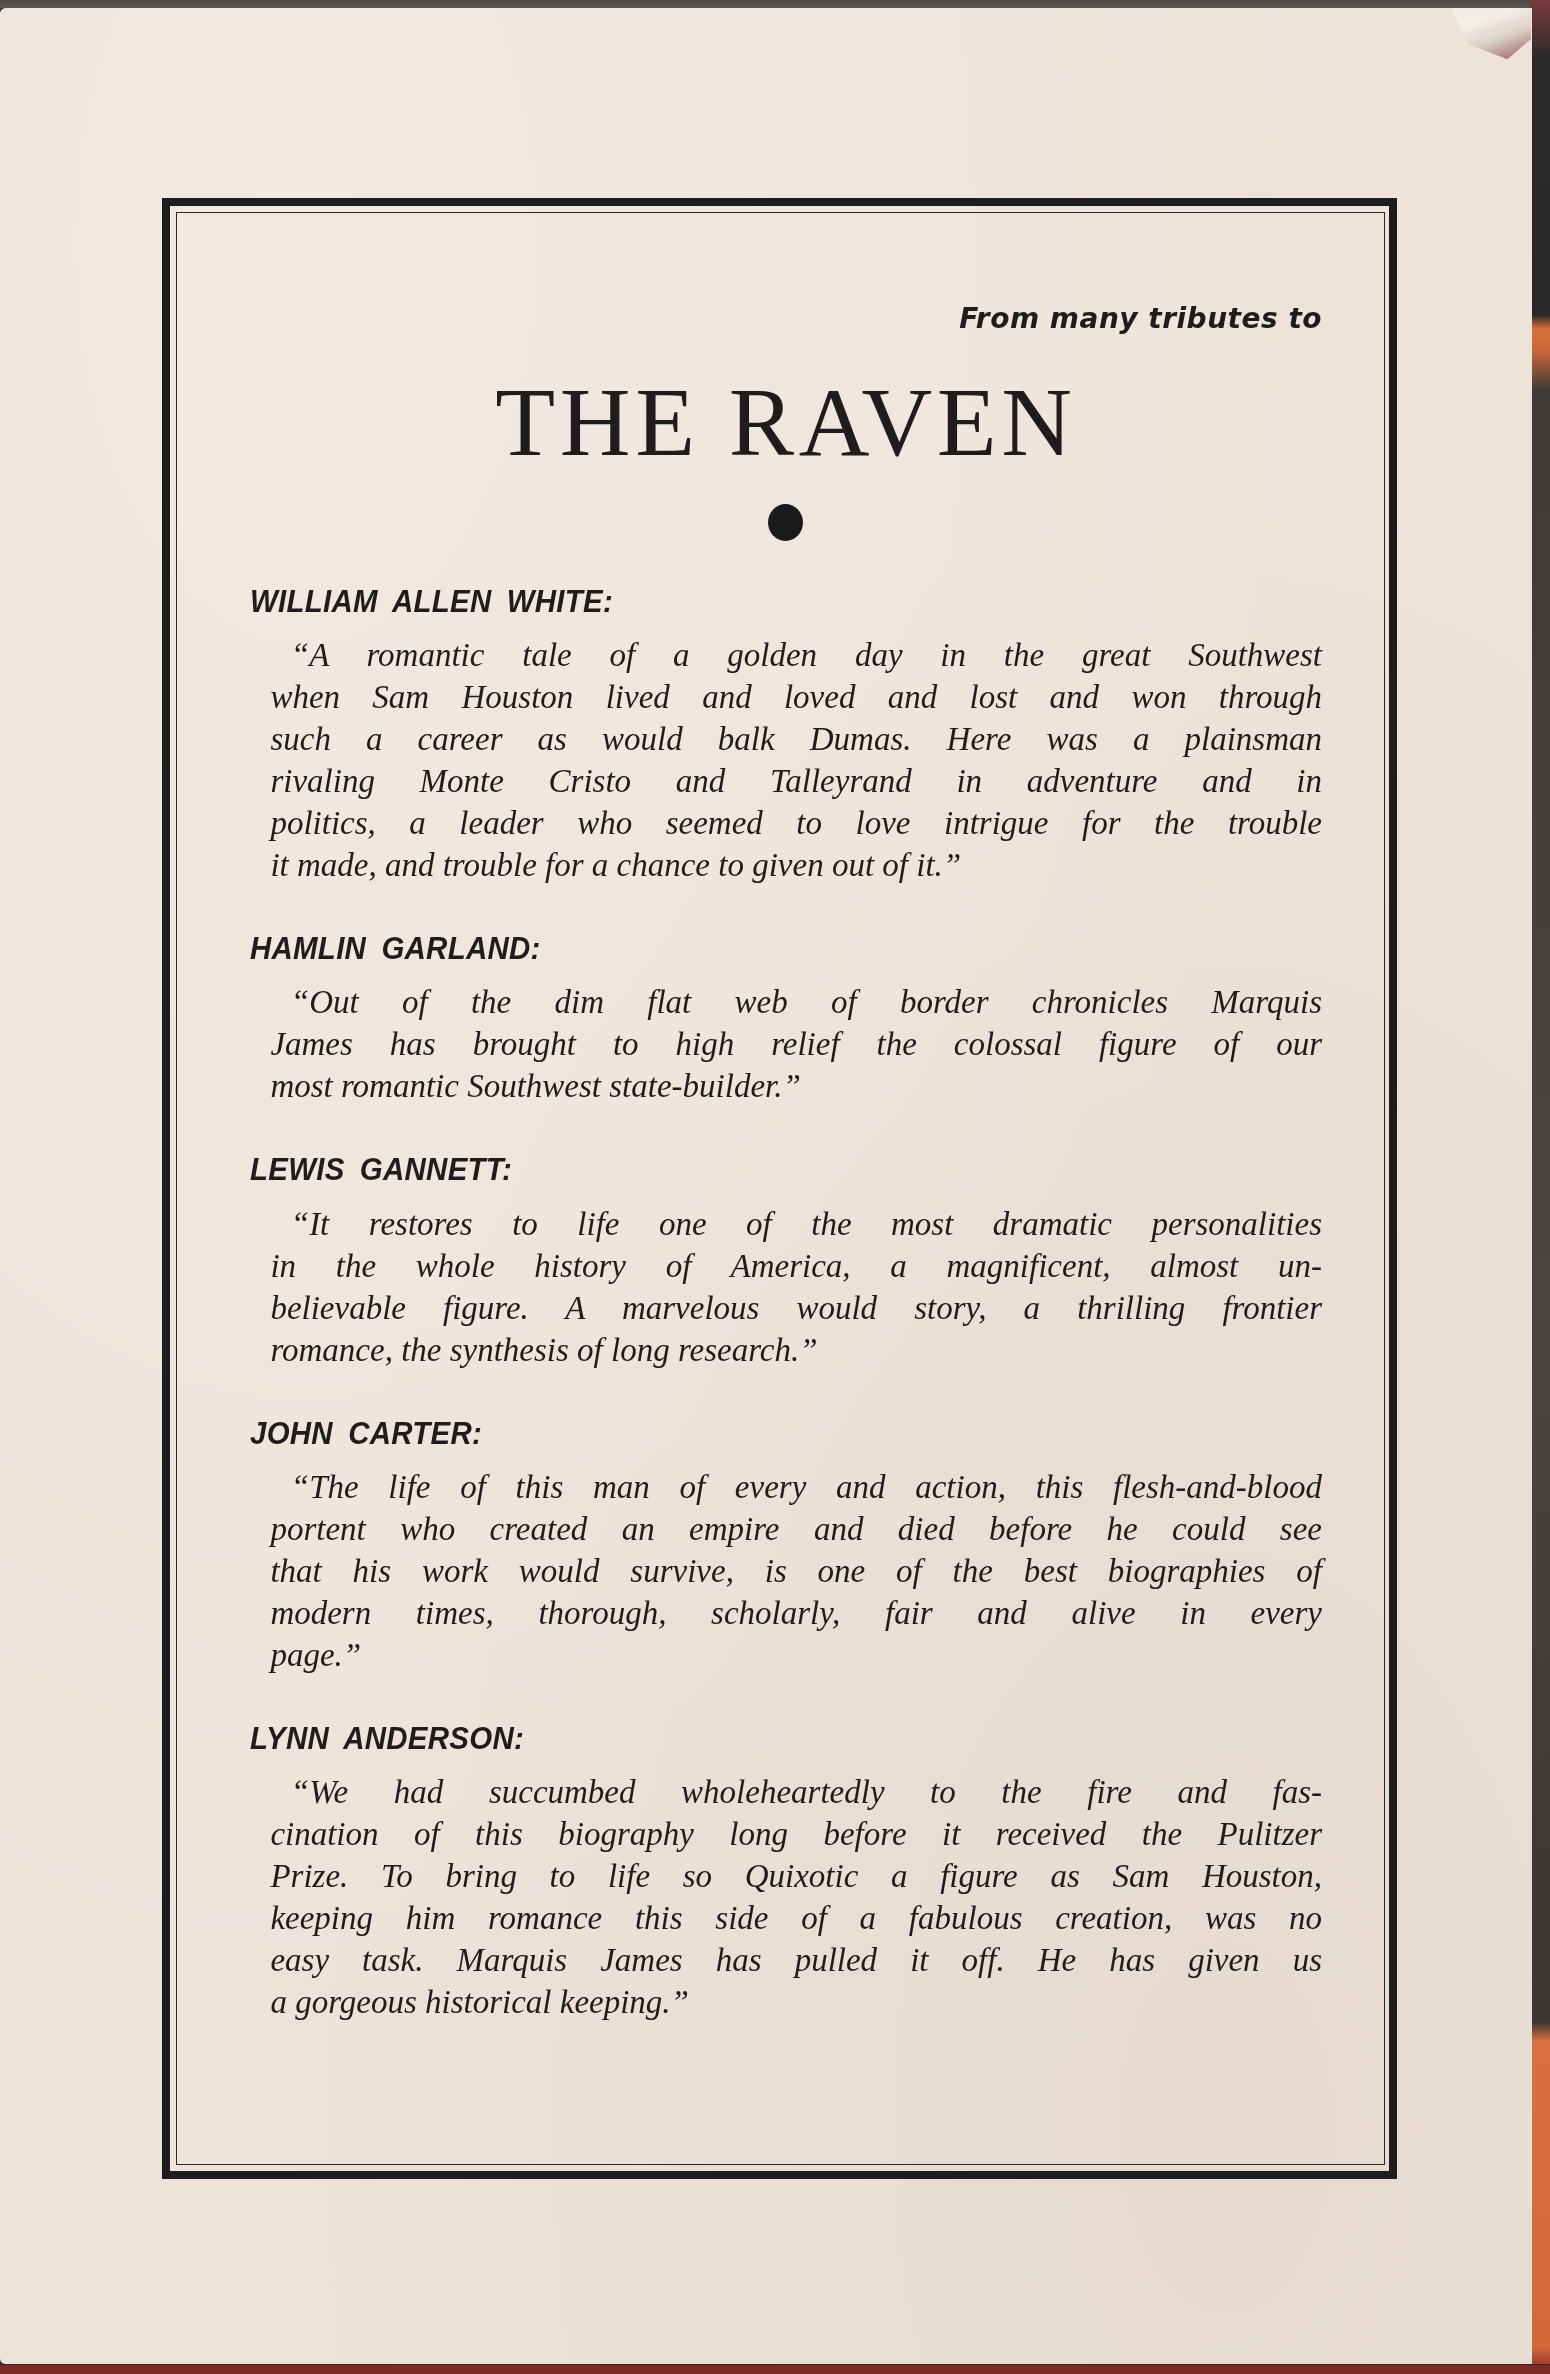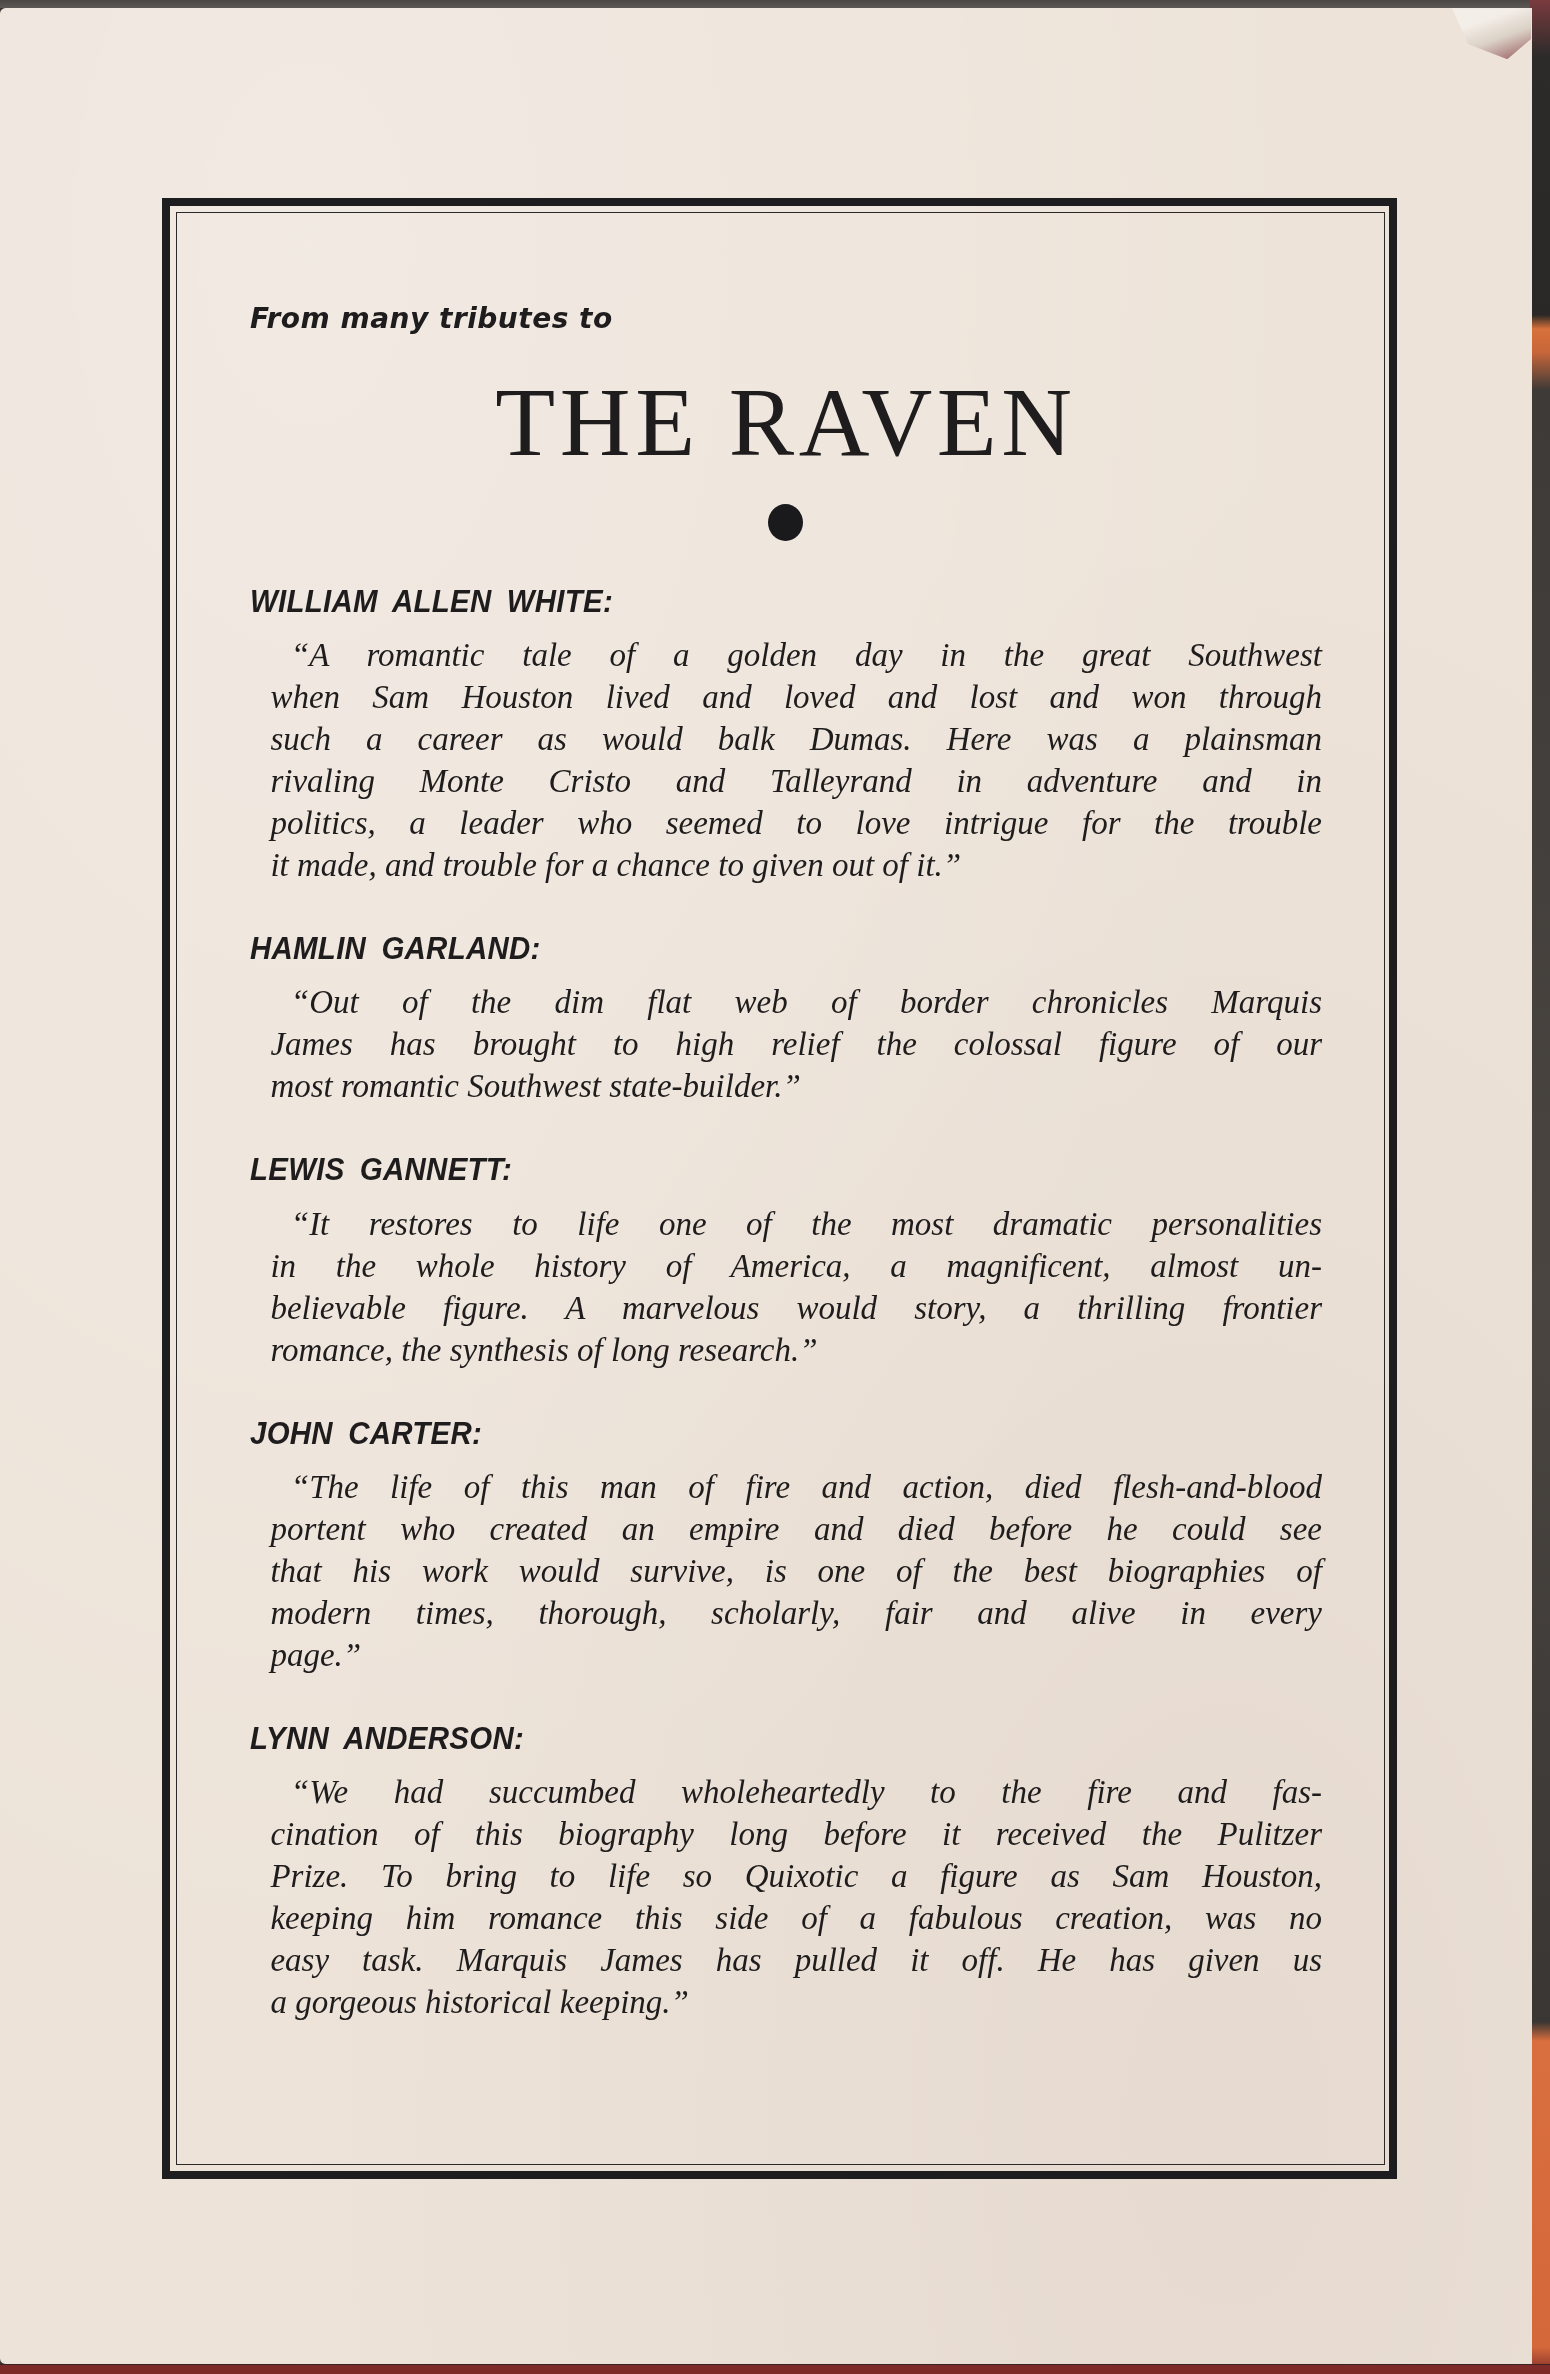"From many tributes to" .subtitle { text-align: left -> right }
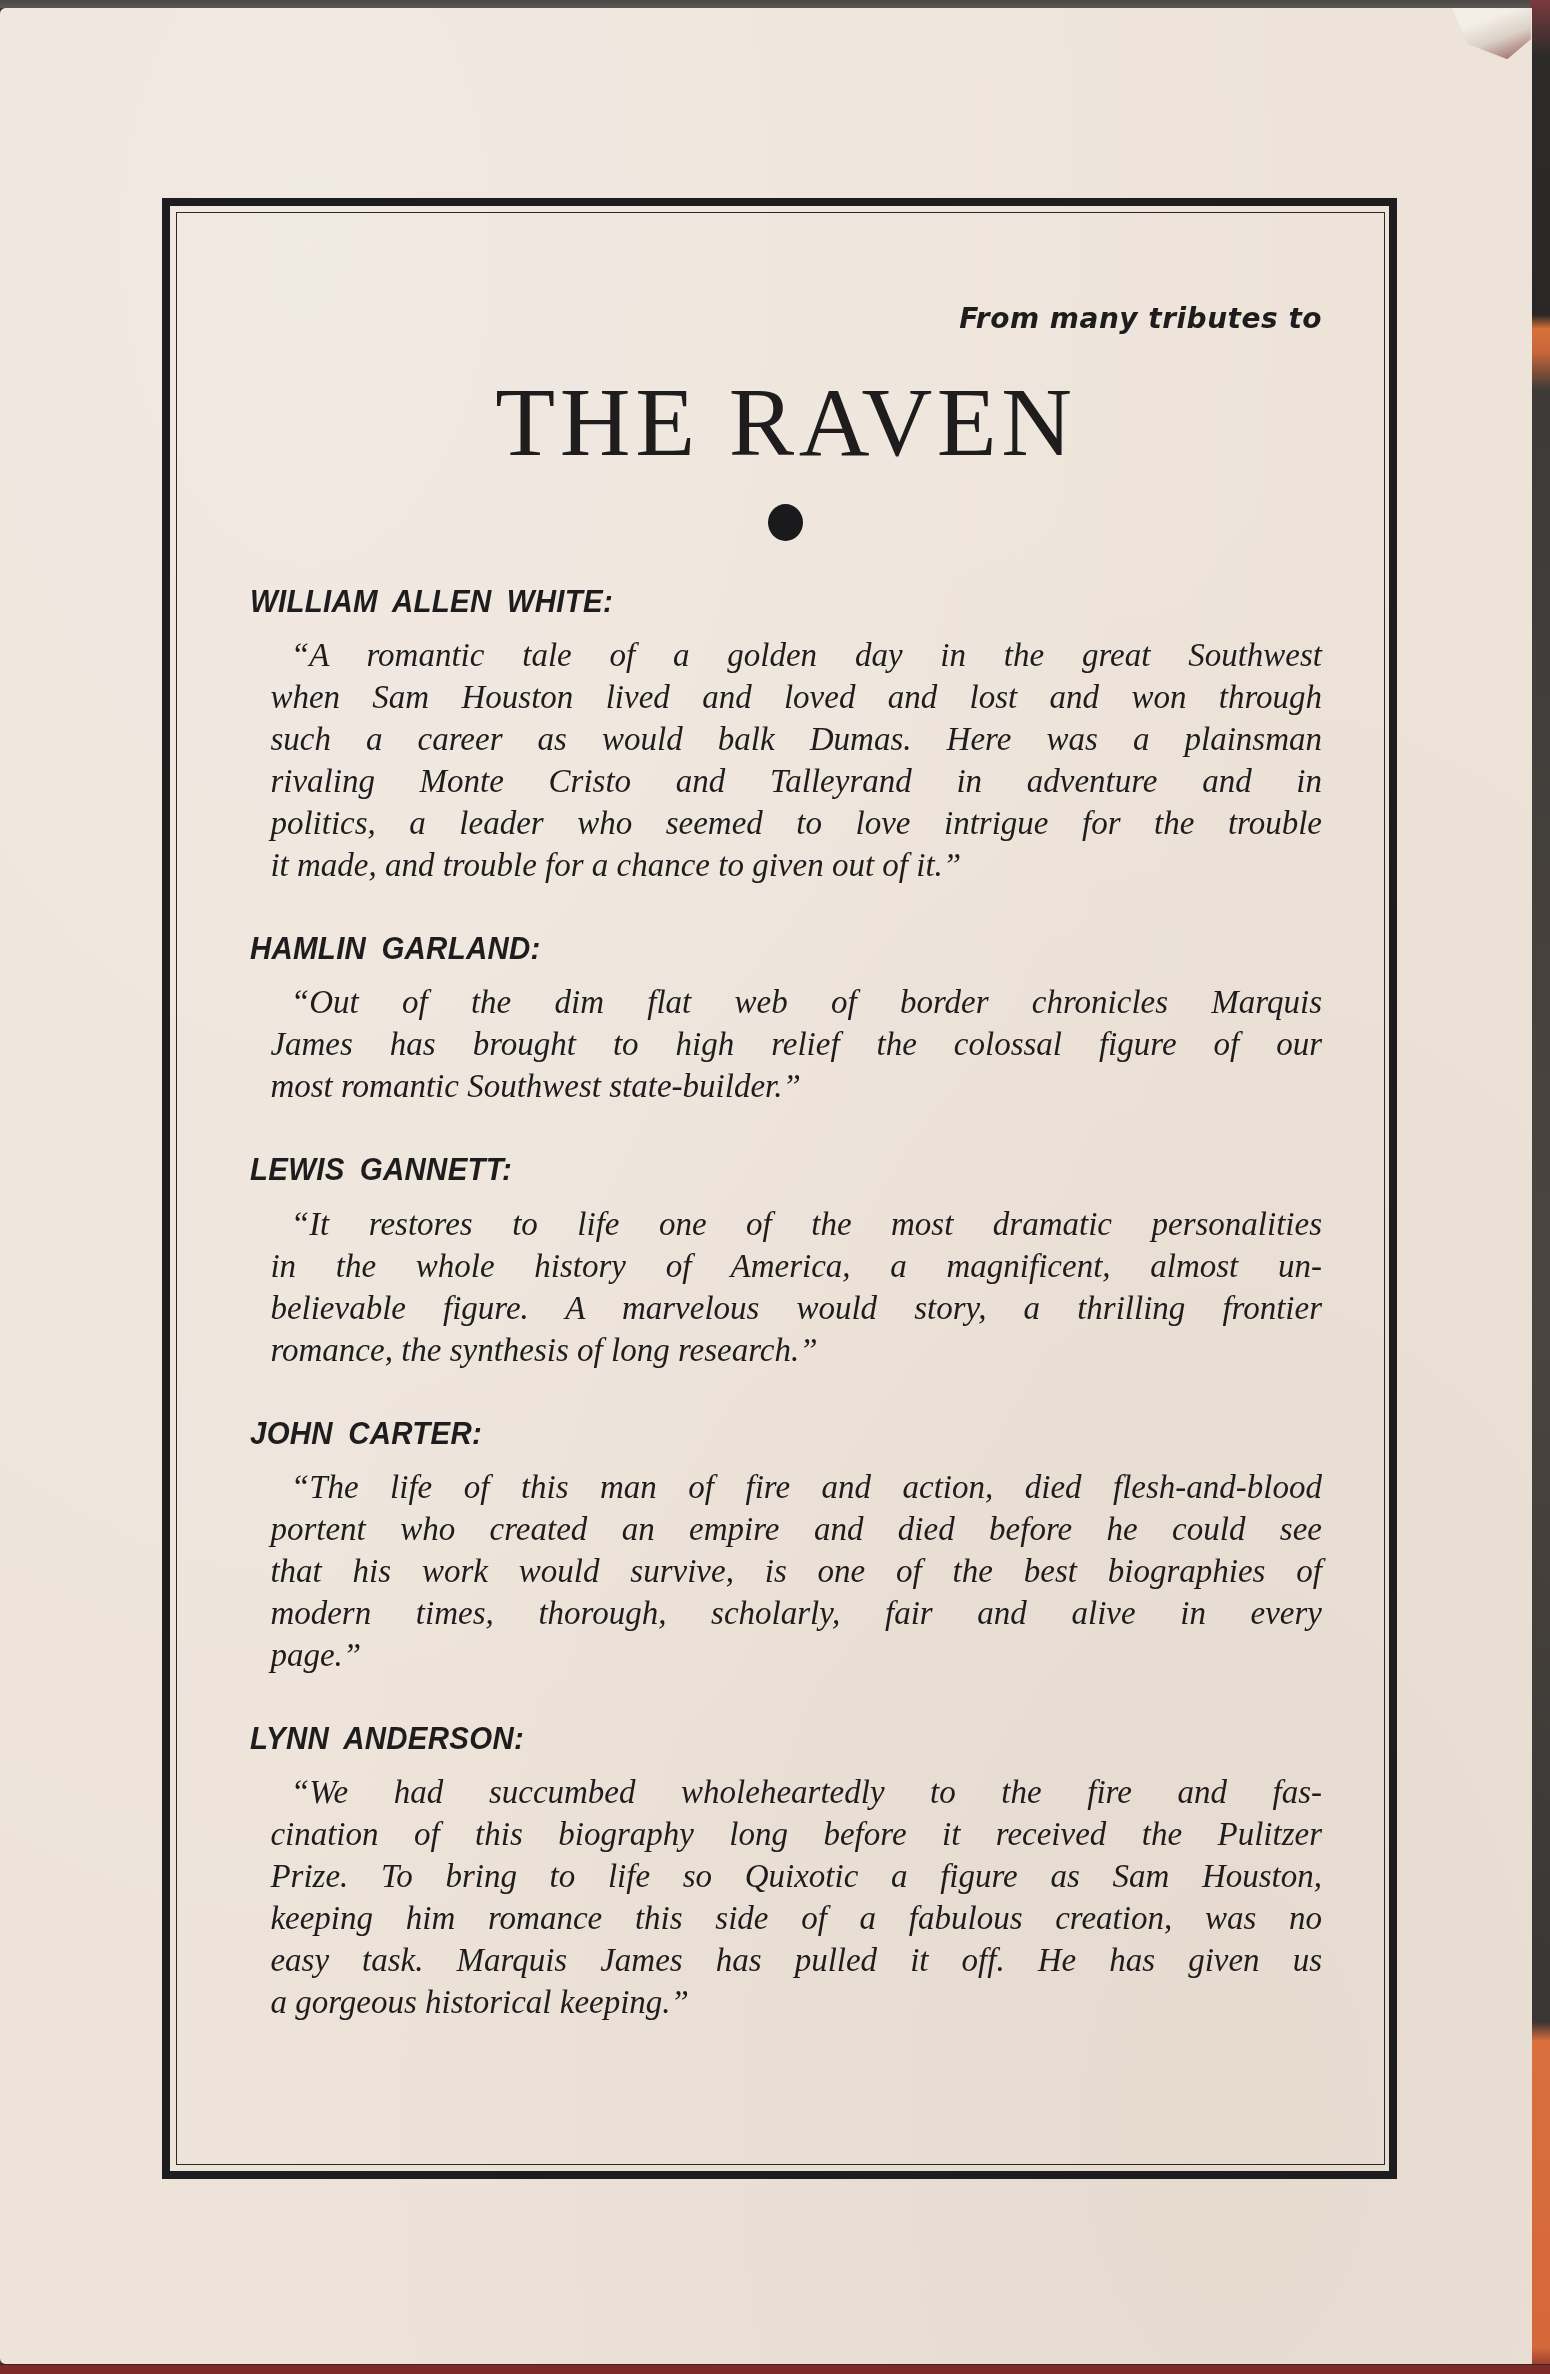"“The life of this man" span.ln { text: fire and action, died -> every and action, this }
